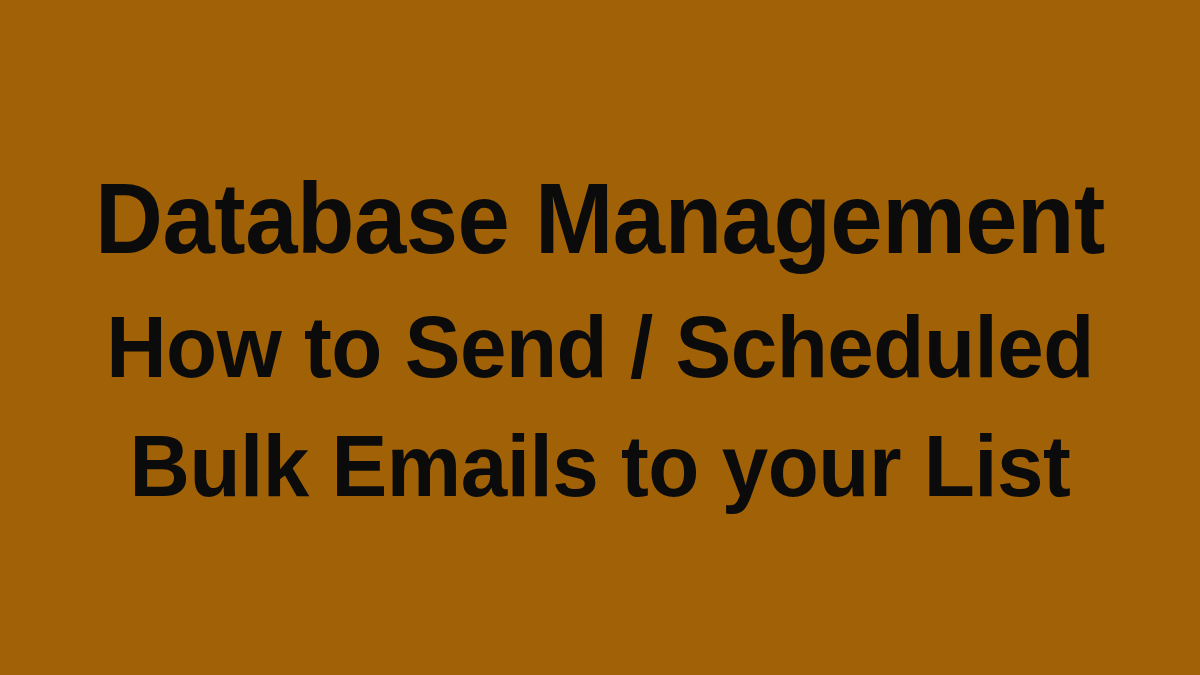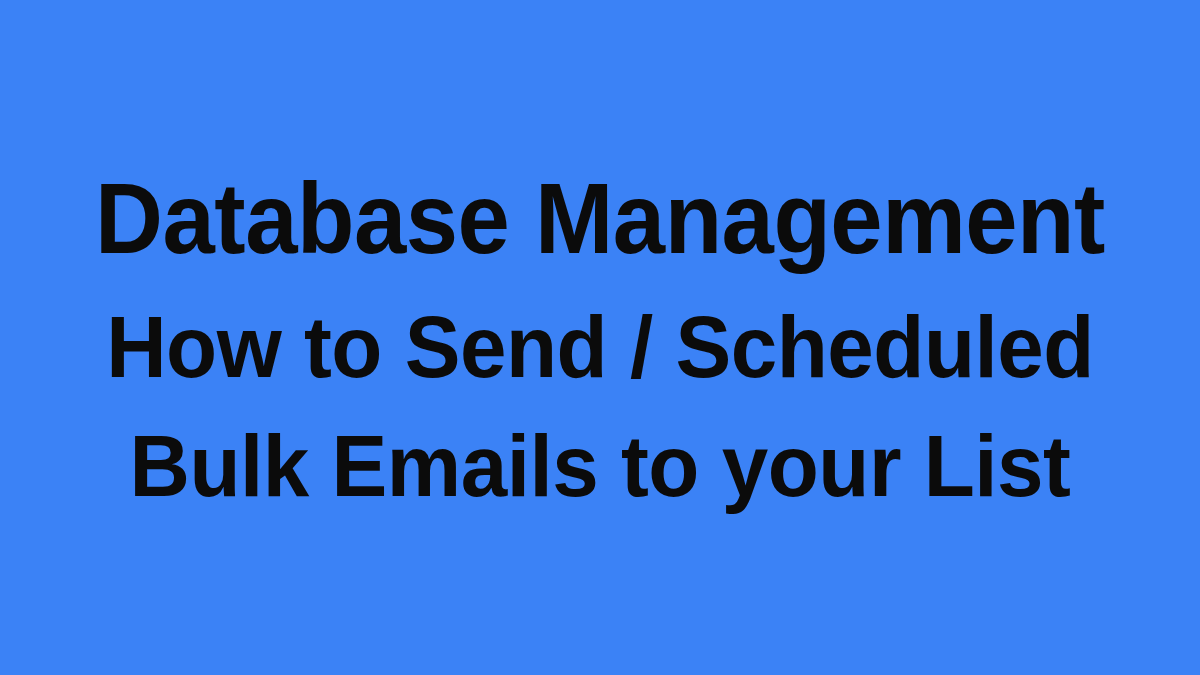"Database Management" div { background: #3b82f6 -> #a16207 }
